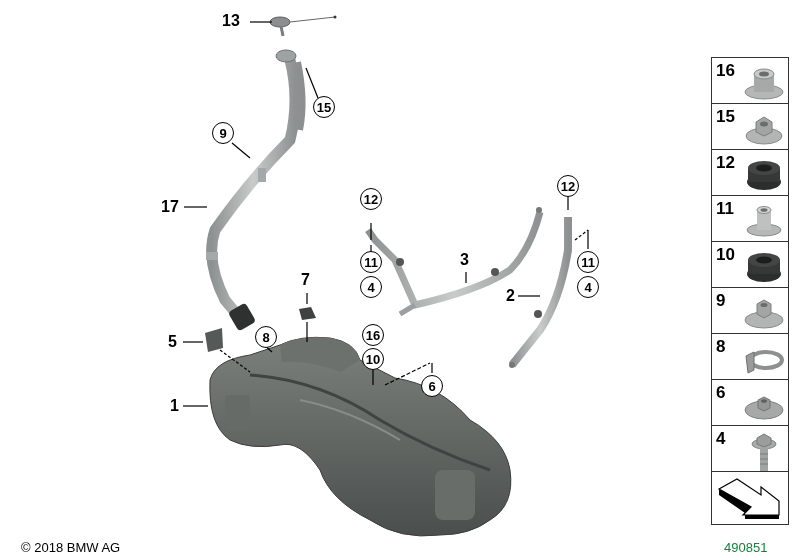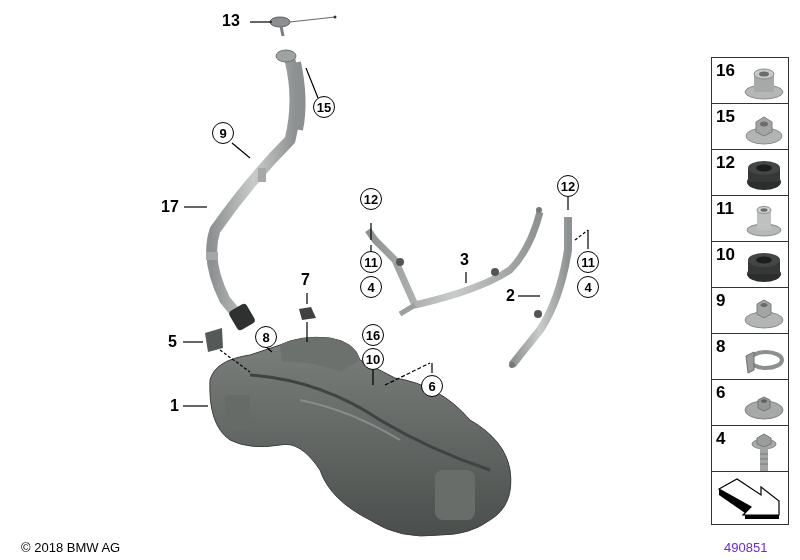"490851" .docnum { color: #6d28d9 -> #15803d }
